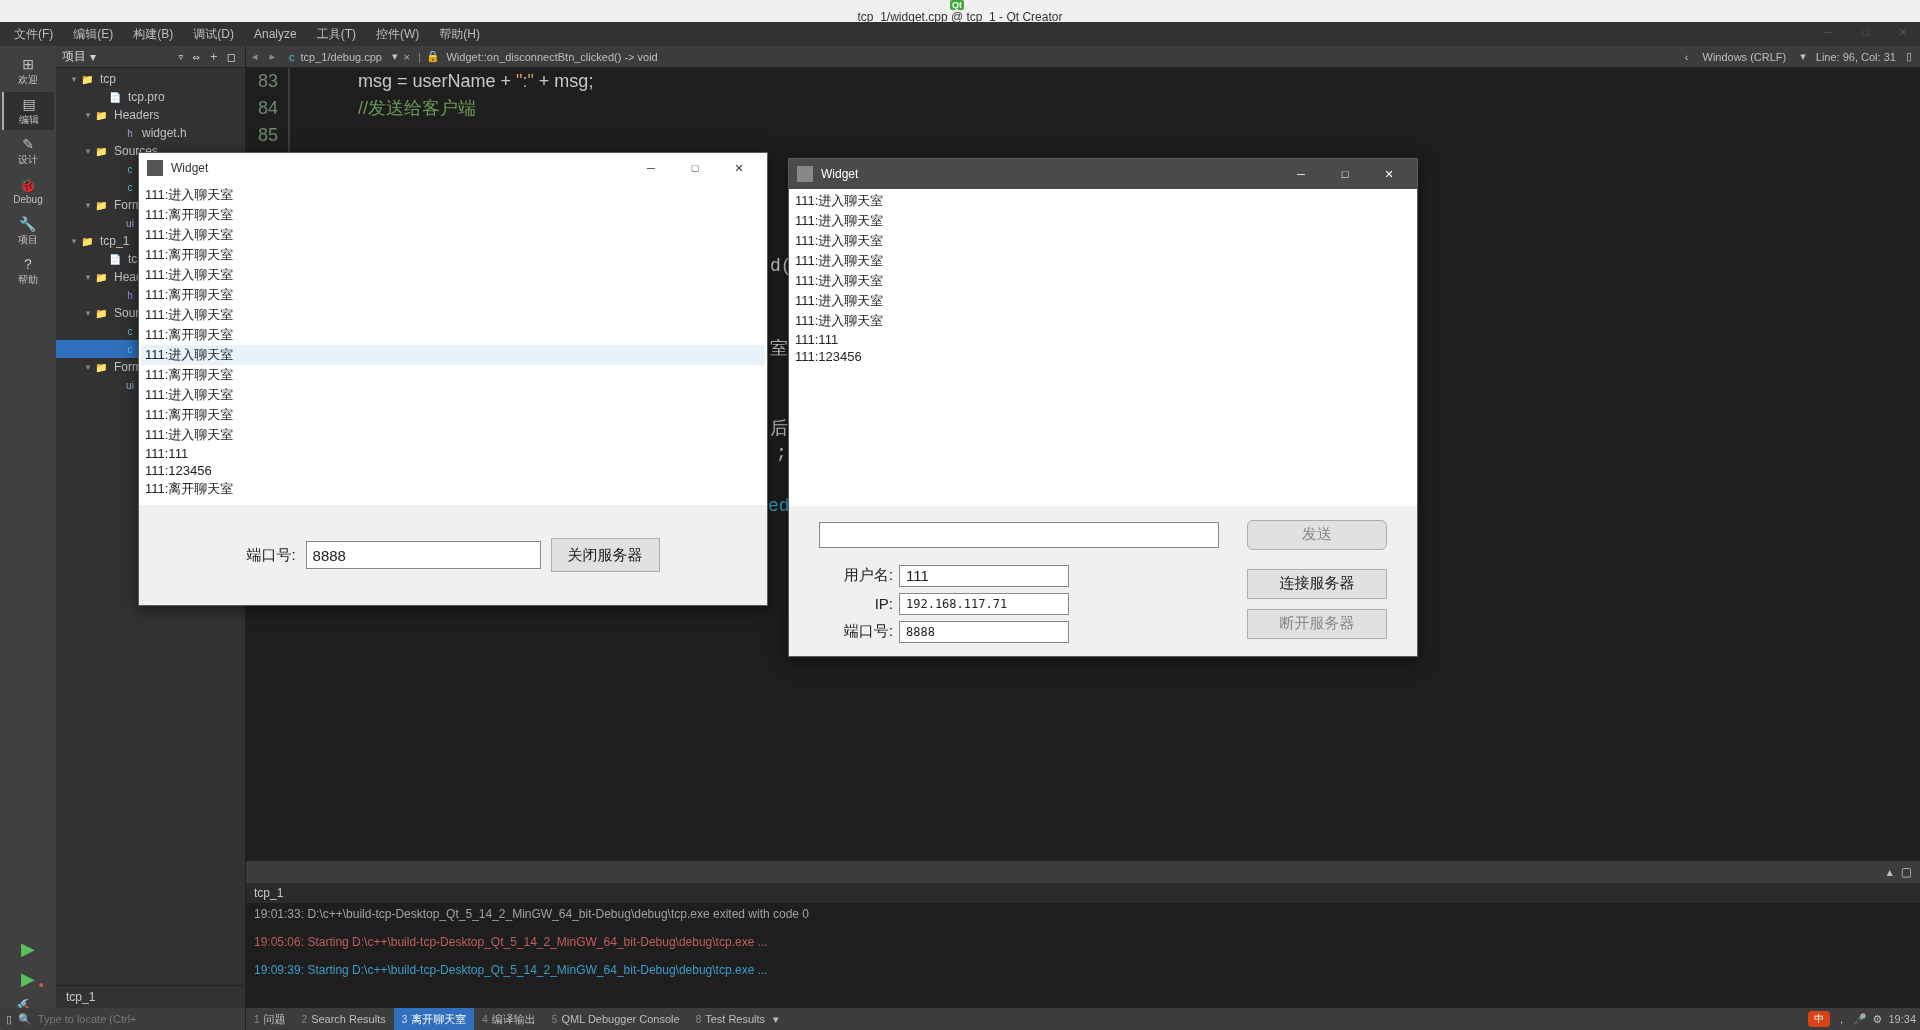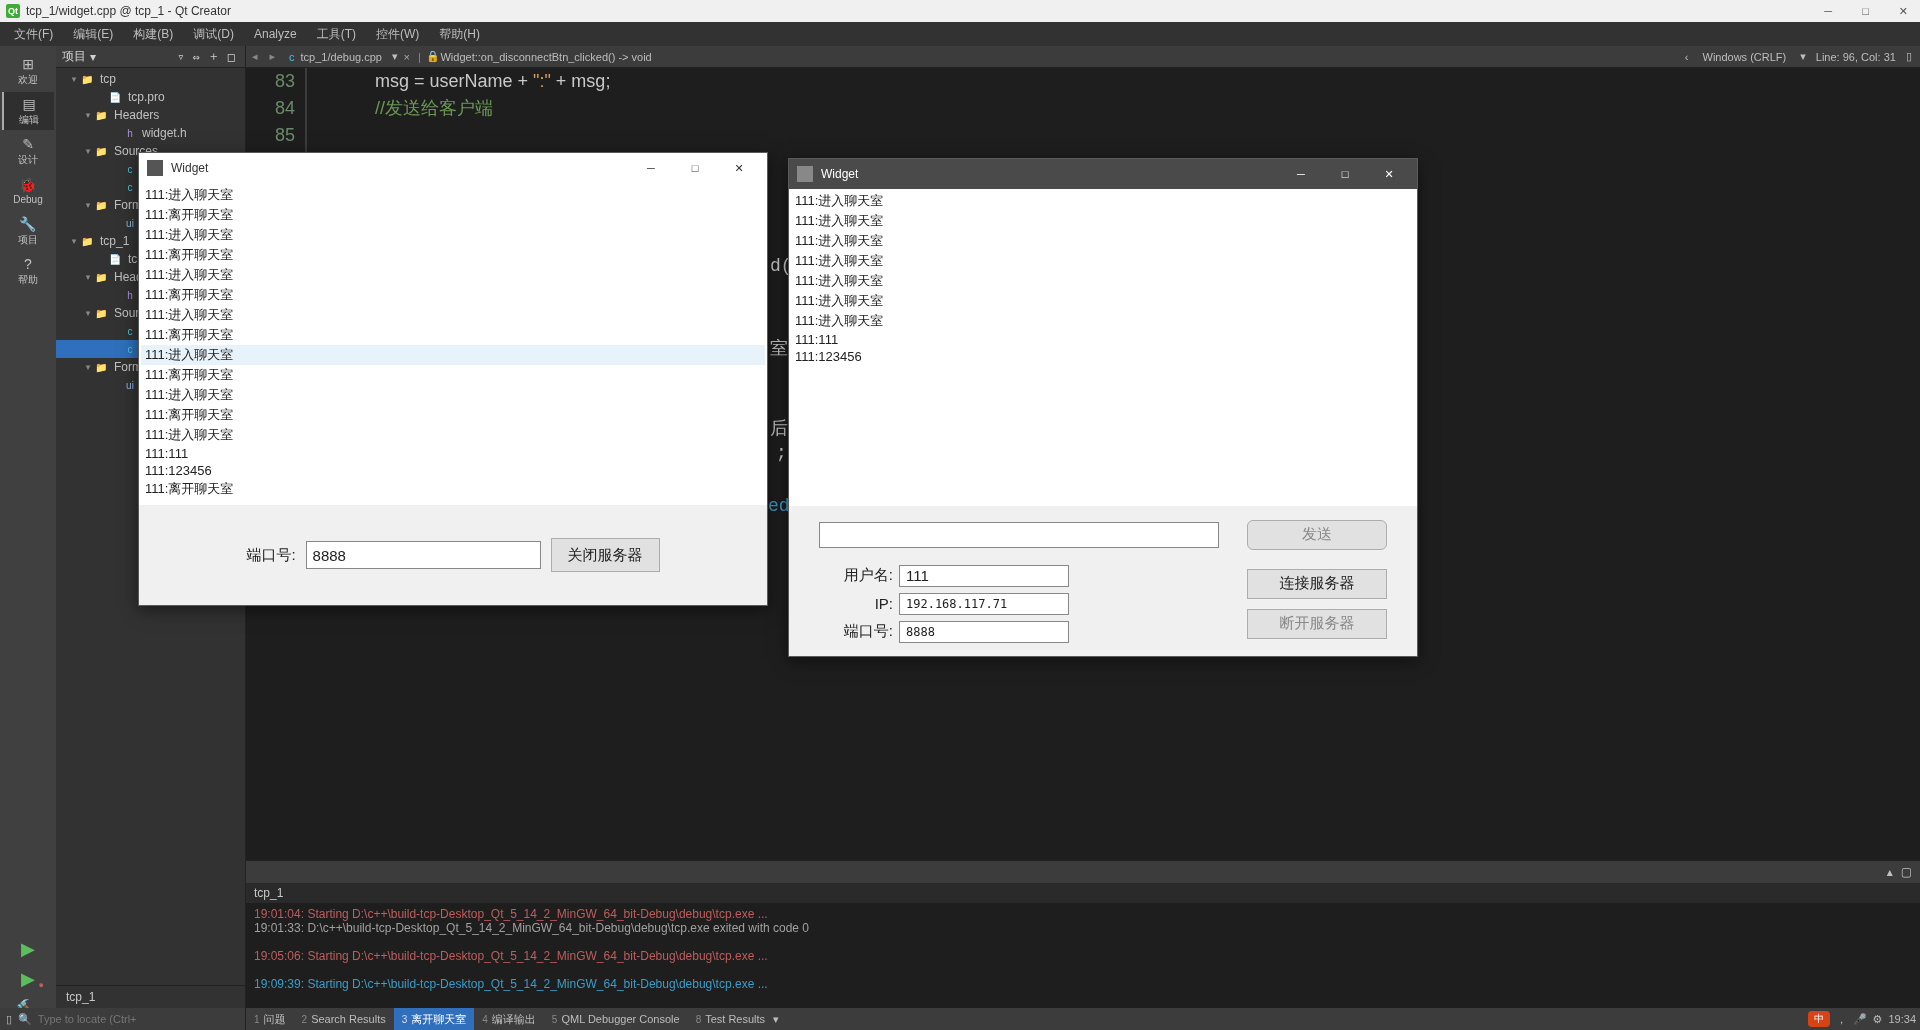"Qt" .titlebar { flex-direction: none -> column }
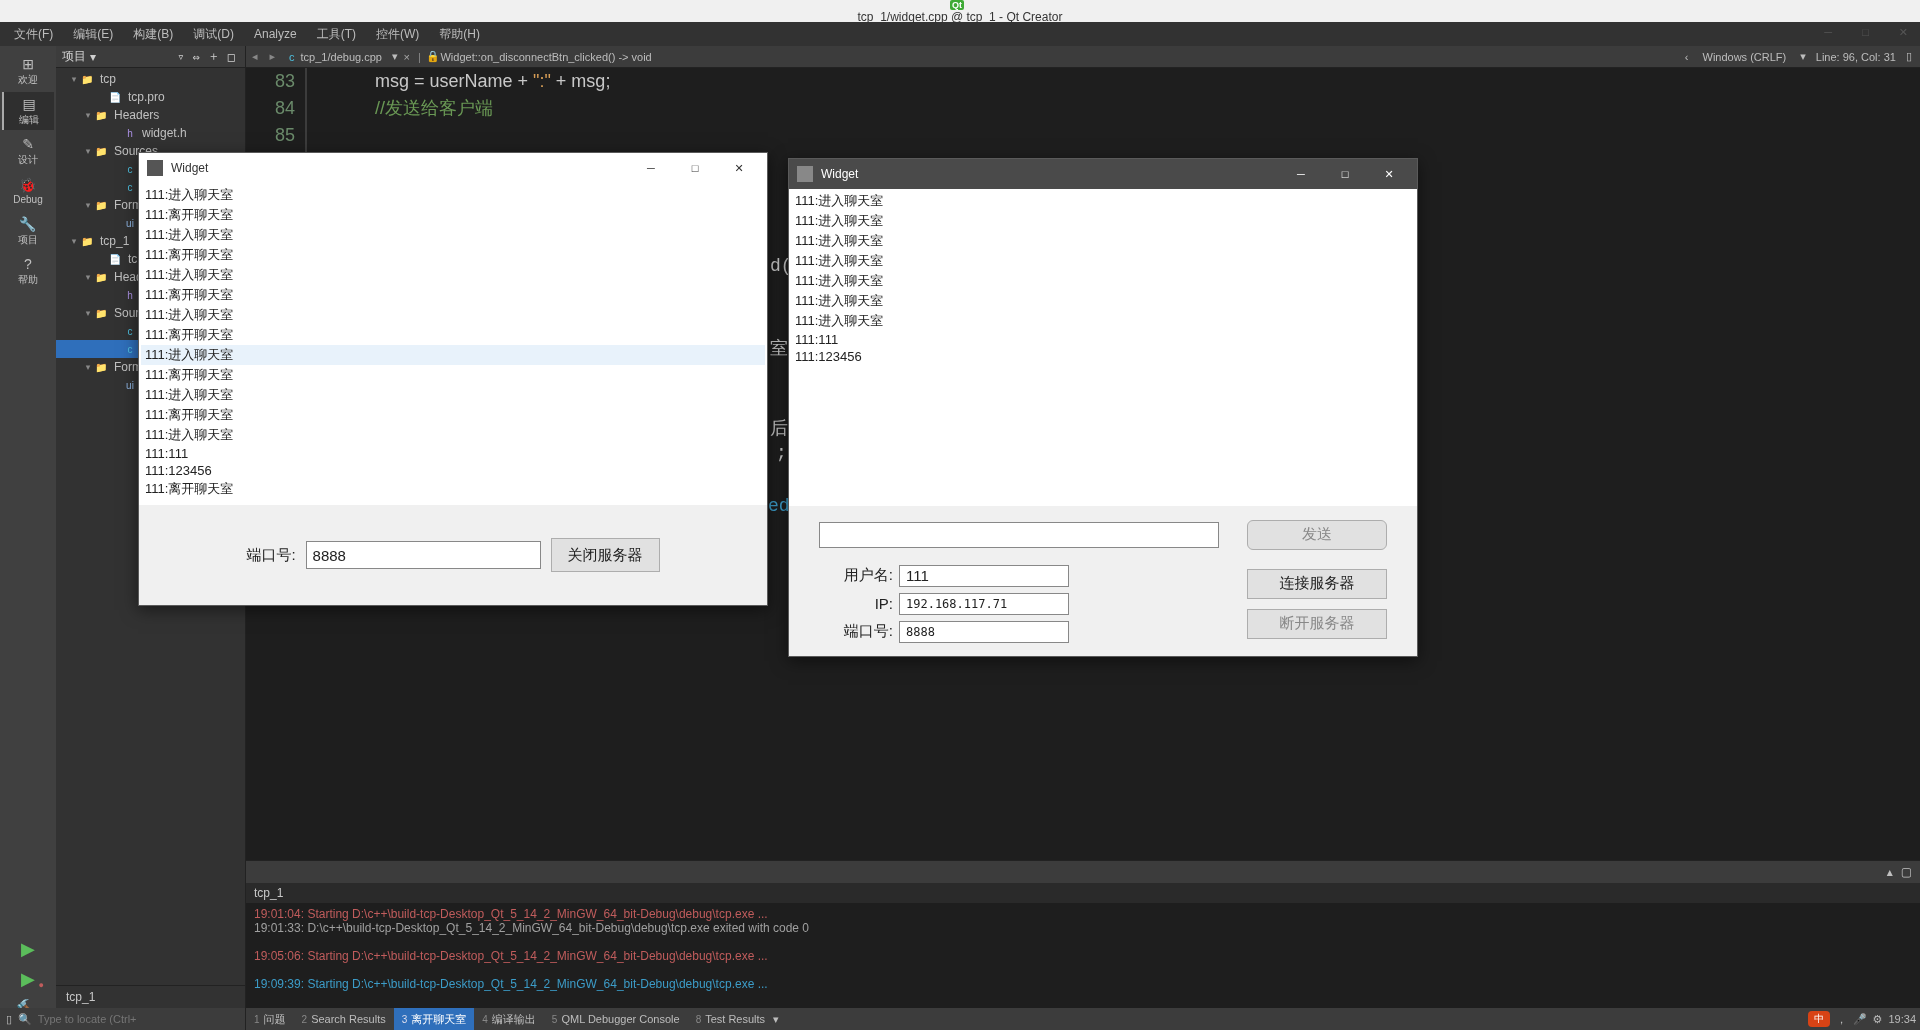"Widget::on_disconnectBtn_clicked() ->" span { margin-left: none -> 6px }
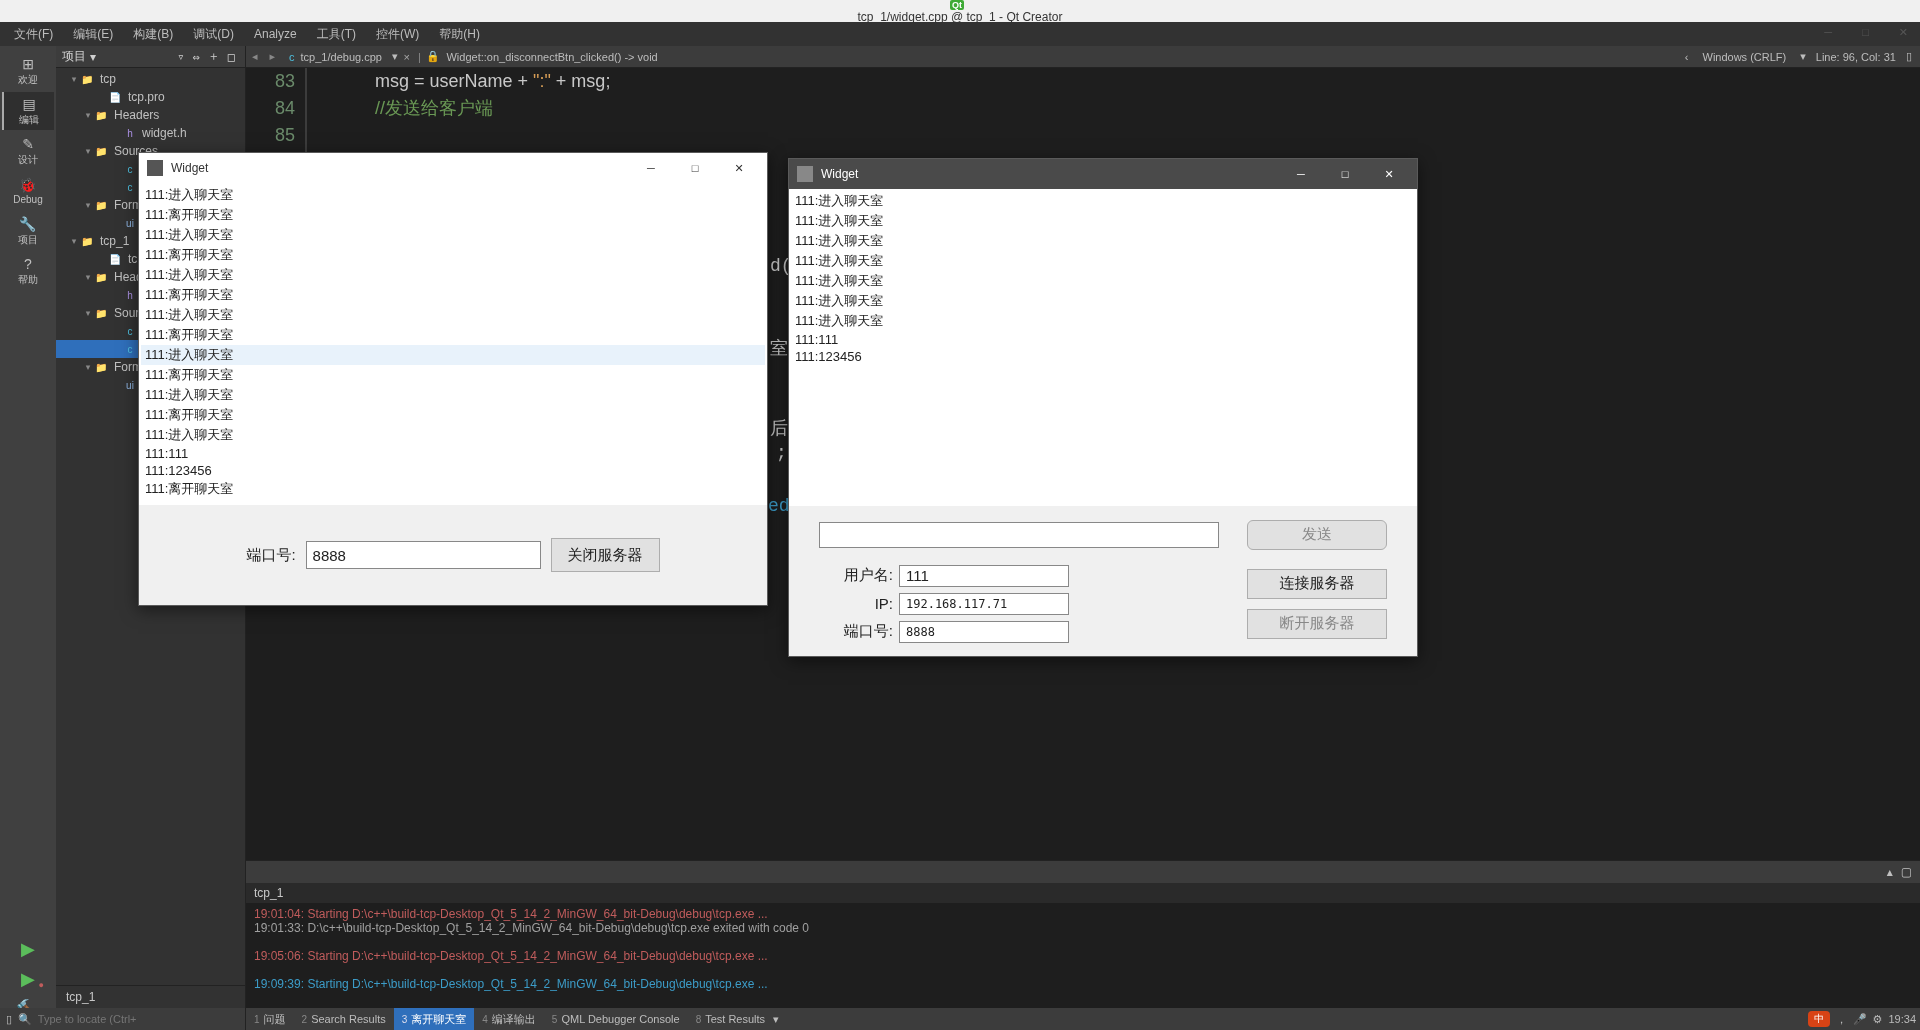"83" .gutter { width: 61px -> 44px }
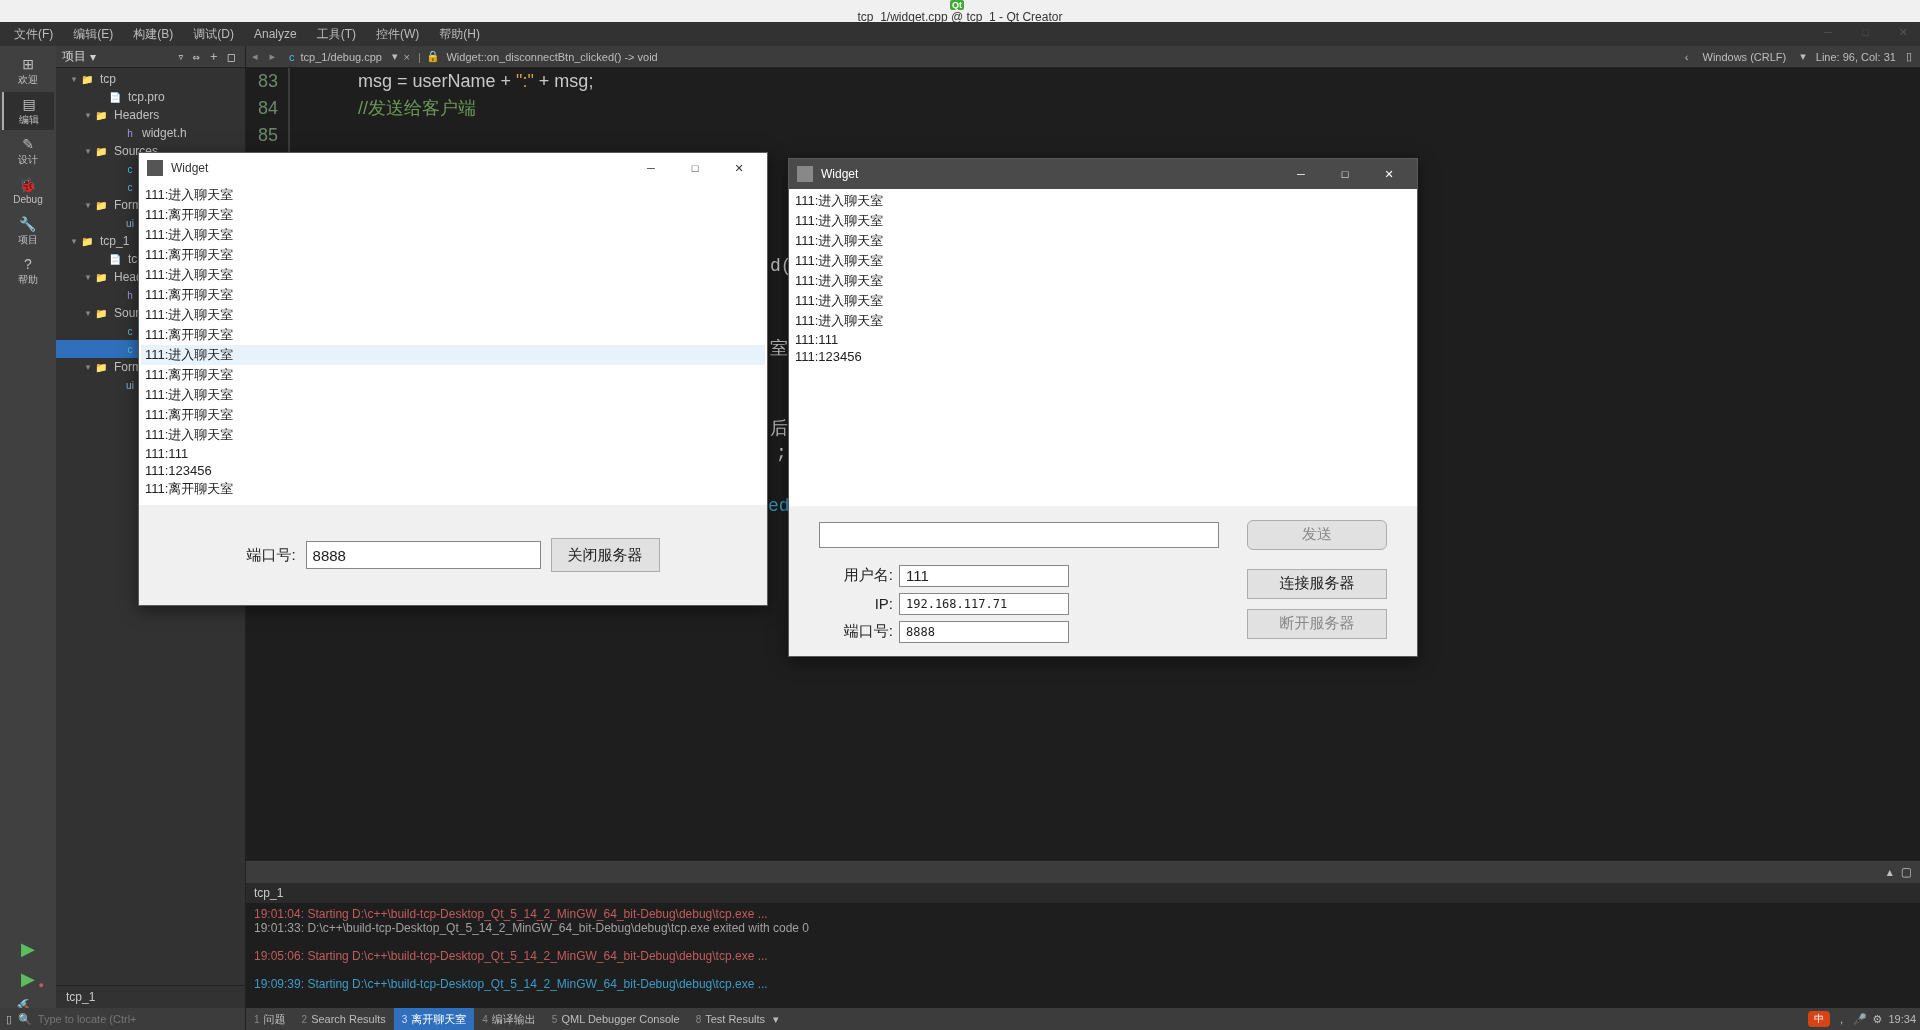"19:01:04: Starting" div.outplain { html: <div>19:01:04: Starting D:\c++\build-tcp-Desktop_Qt_5_14_2_MinGW_64_bit-Debug\debug\tcp.exe ...</div> -> none }
